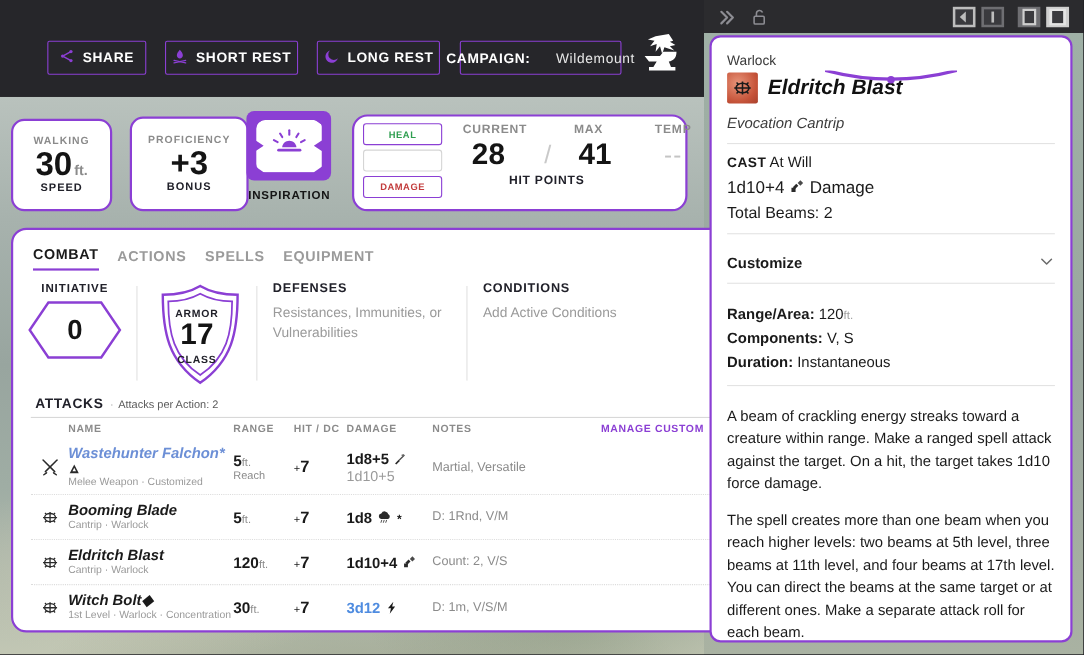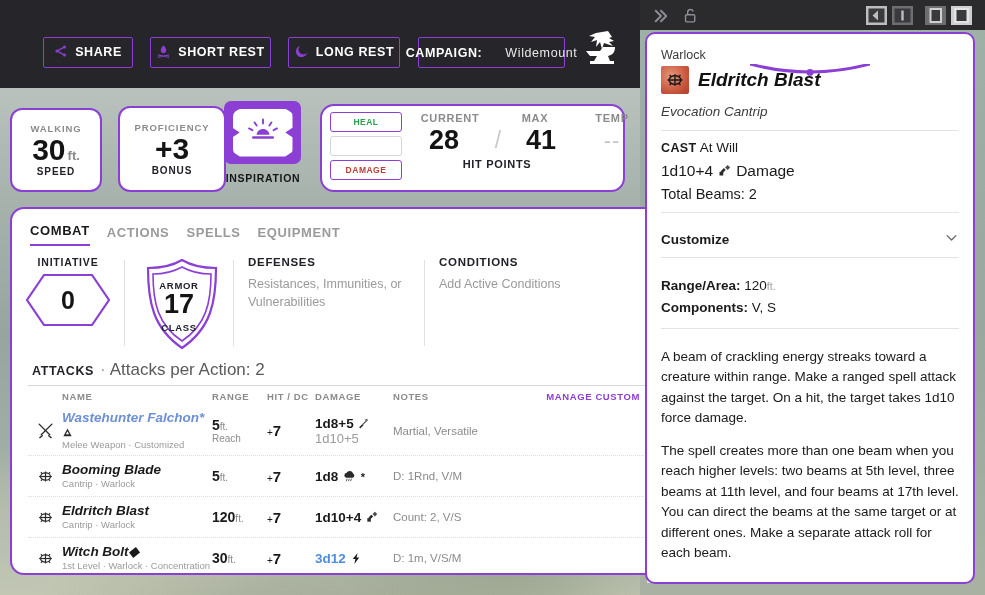"Duration: Instantaneous" div { html: none -> <div> <b>Duration:</b> <span>Instantaneous</span> </div> }
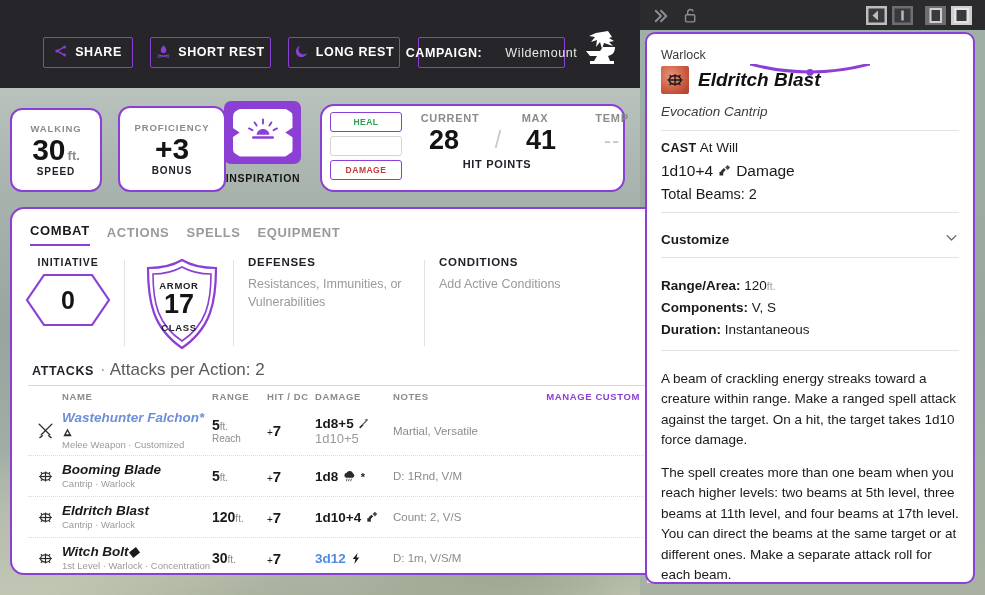"· Attacks per Action: 2" .attacks-sub { font-size: 17px -> 10px }
